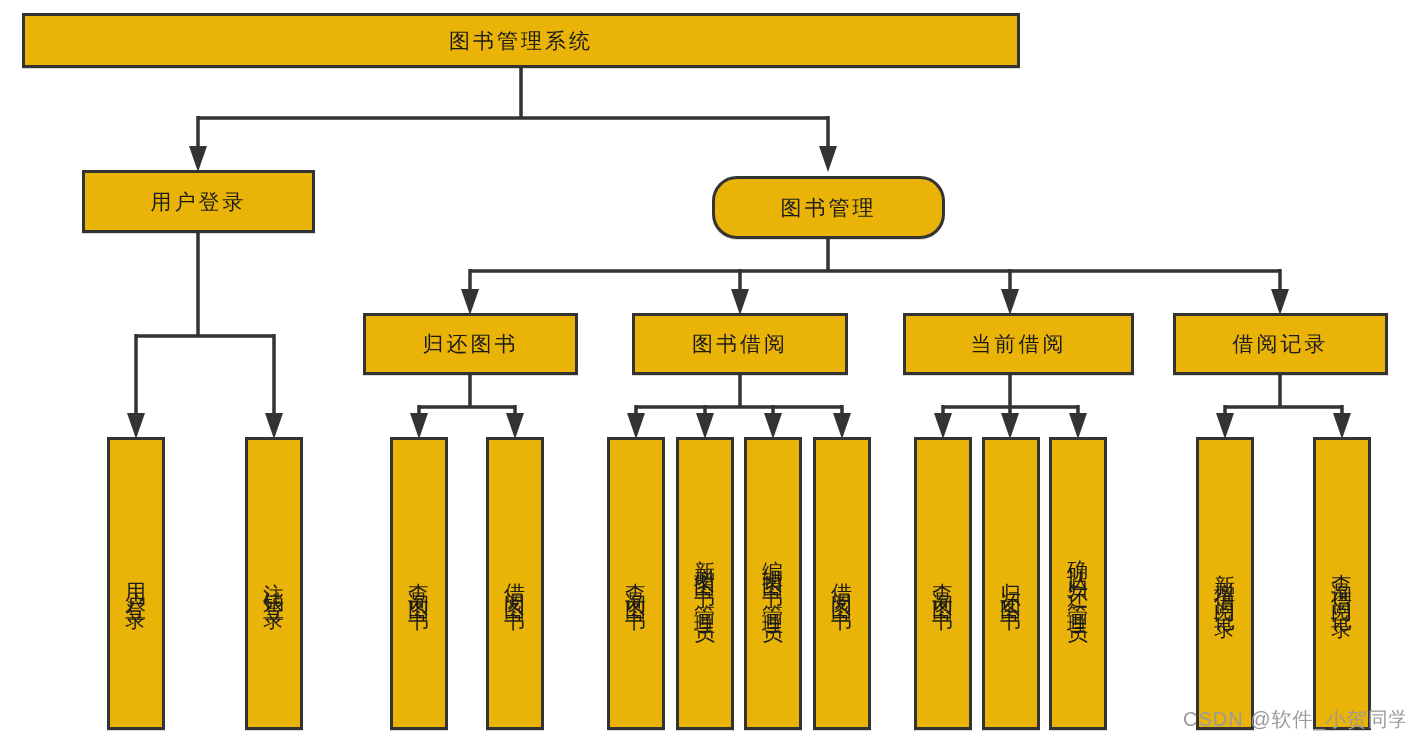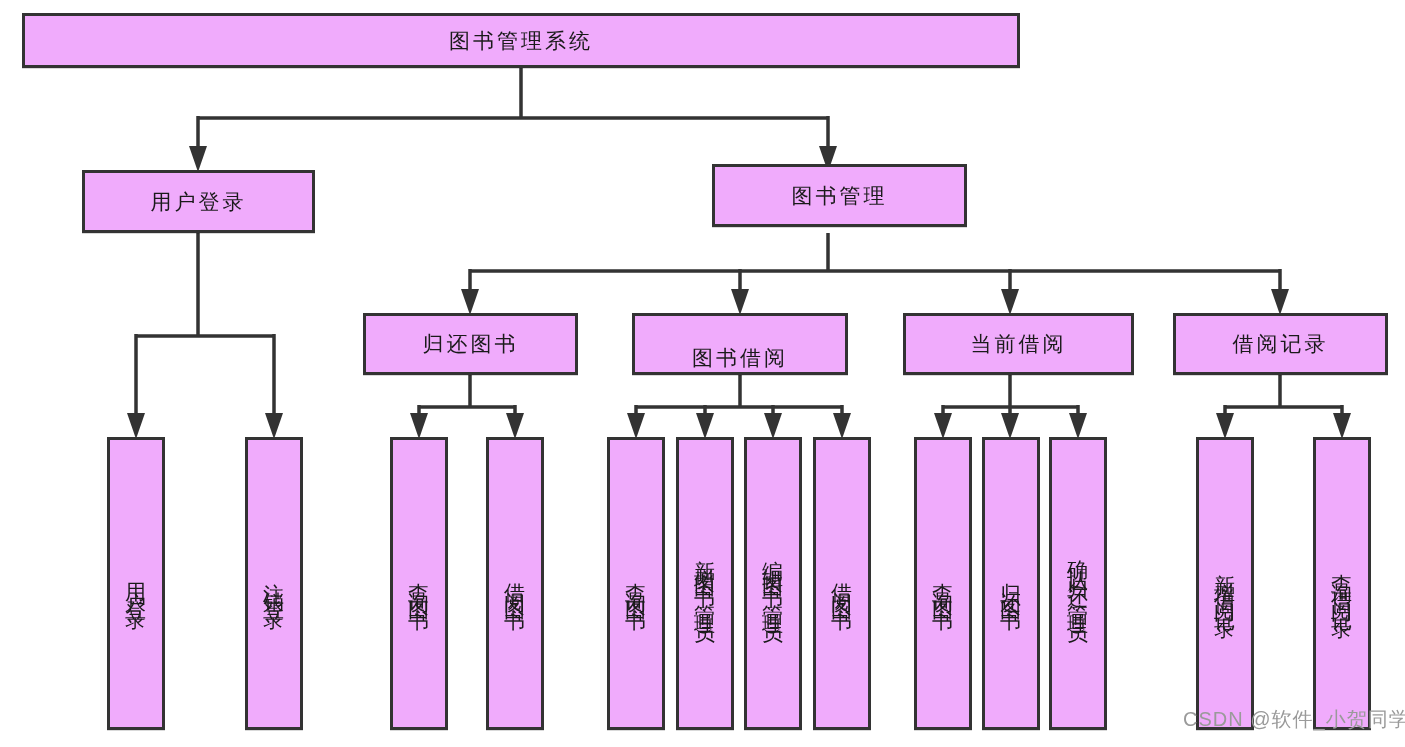"图书管理系统" .node { background: #f0abfc -> #eab308 }
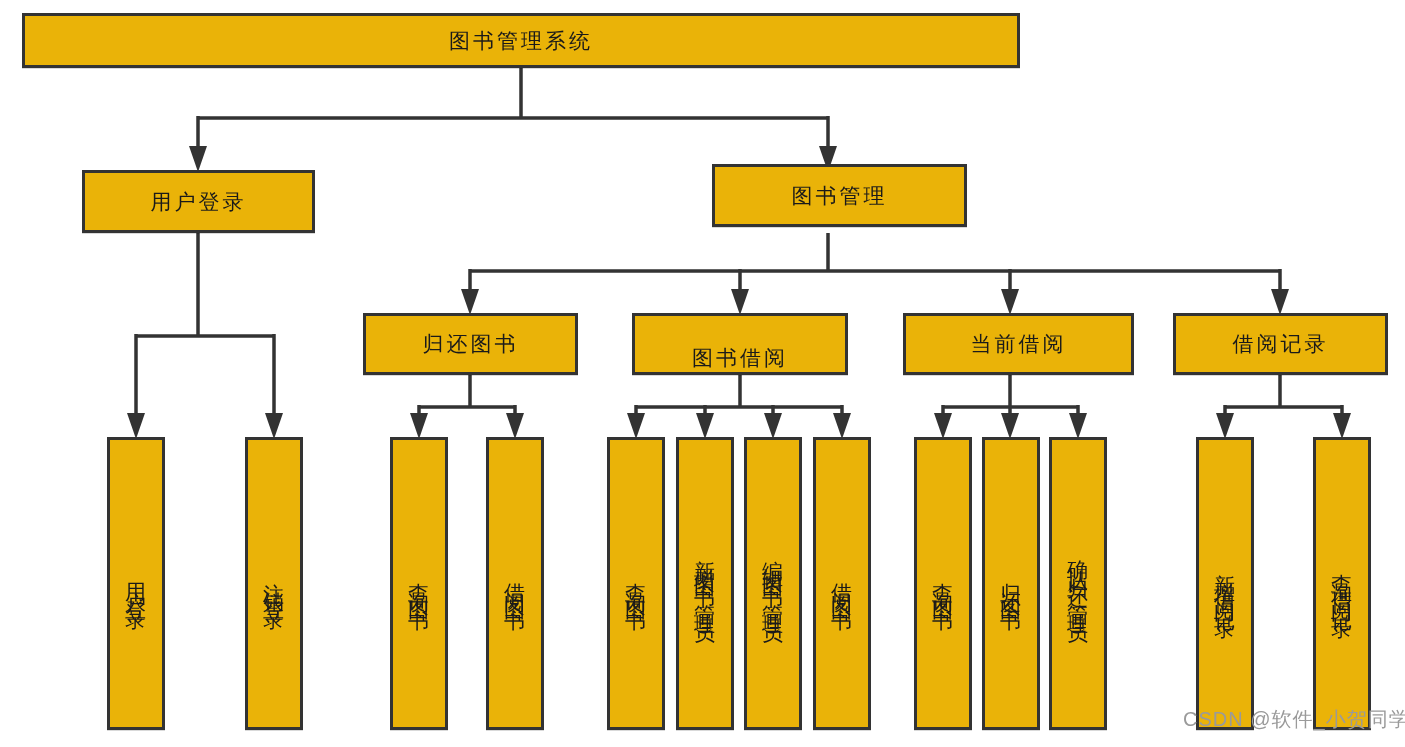"图书管理" .node.l2-b { border-radius: none -> 25px; top: 164px -> 176px; width: 255px -> 233px }
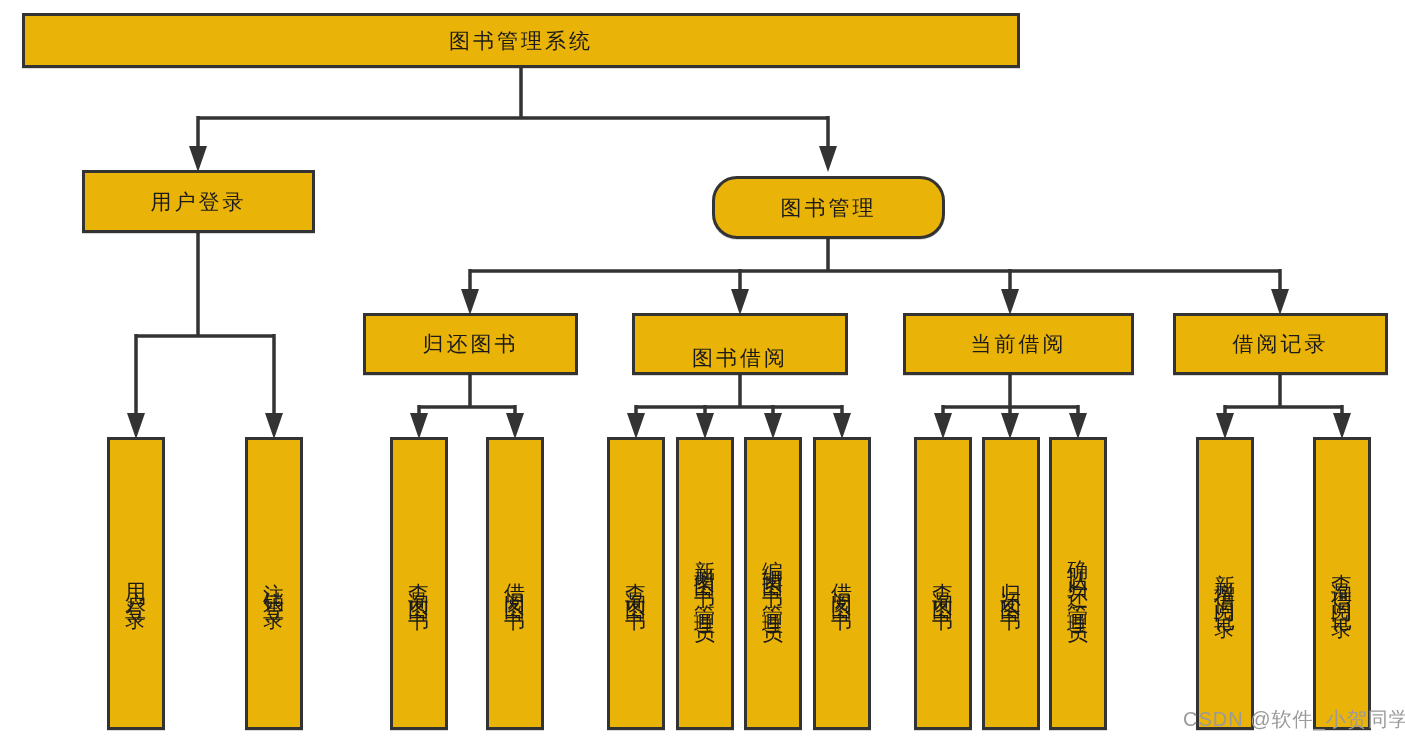"图书借阅" .node.l3-b { align-items: flex-end -> none }
